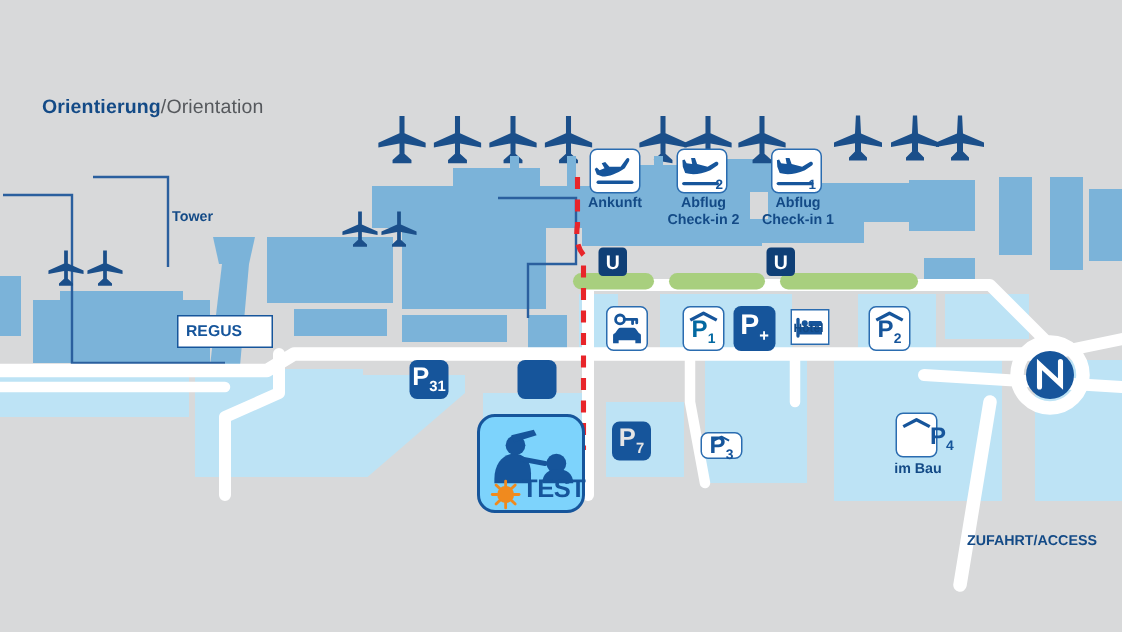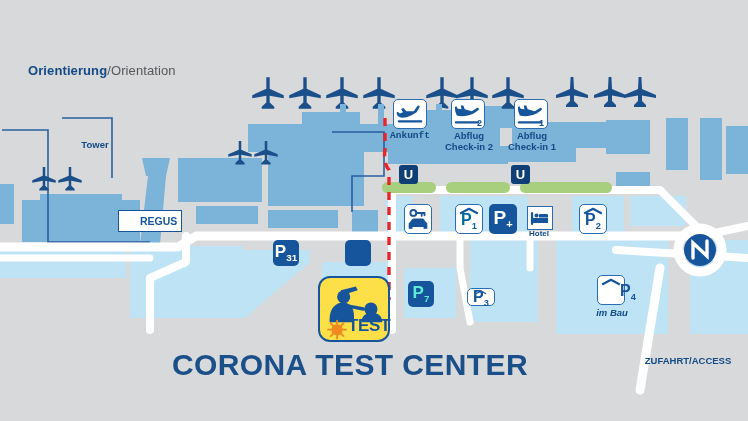"Ankunft" div.lbl { font-family: Liberation Mono, monospace -> none }
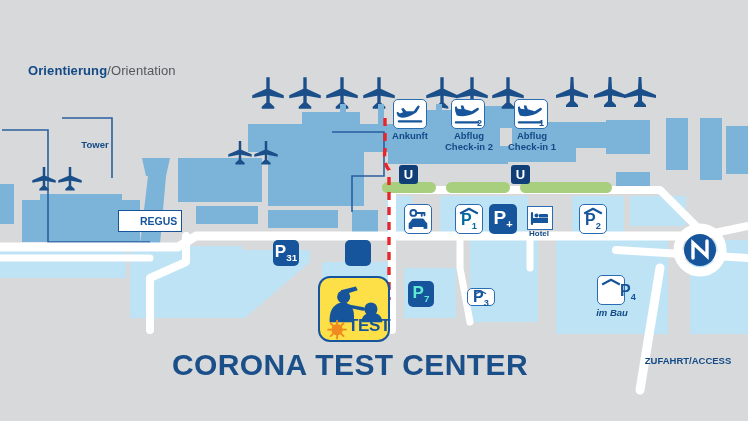"Tower" div.lbl { left: 68px -> 88px; text-align: none -> right }
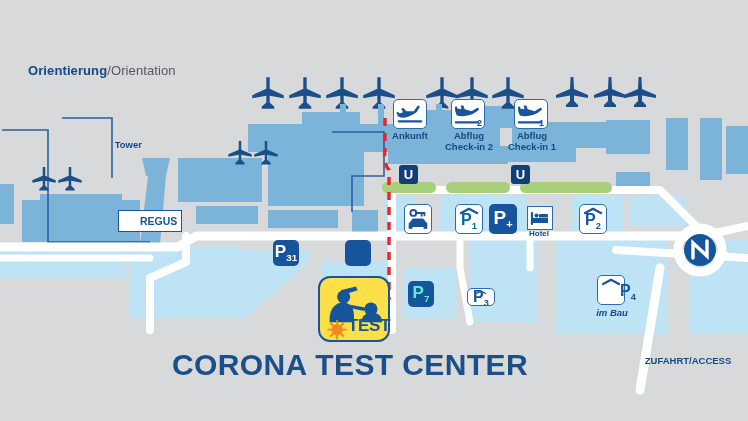"REGUS" .regus span { margin-left: 16px -> none }
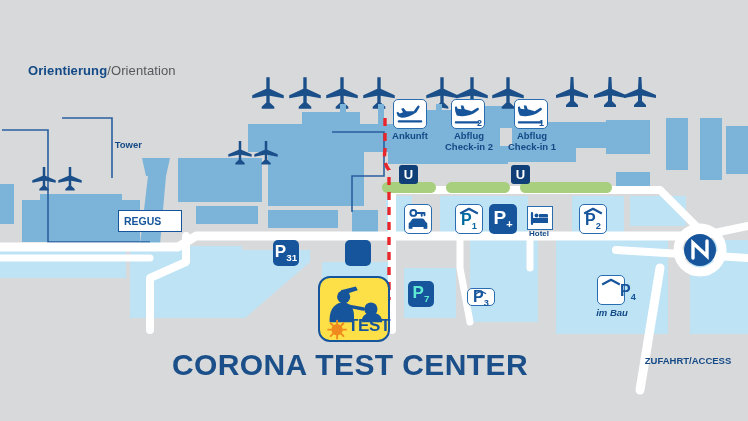"Hotel" div.lbl { top: 230px -> 215px }
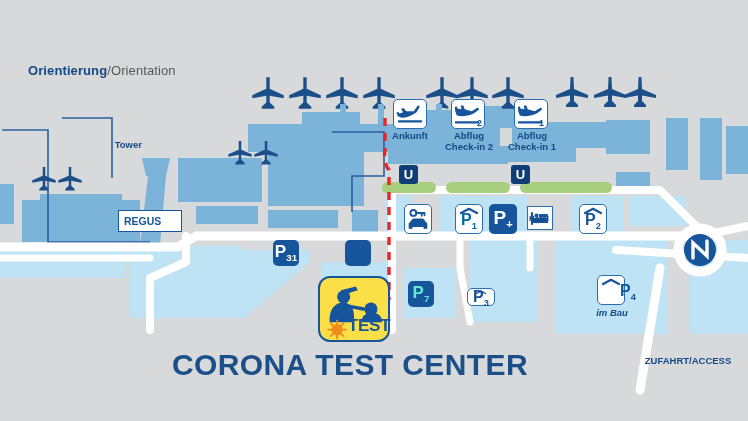"P7" div.ptxt { color: #5eead4 -> #e5e5e5 }
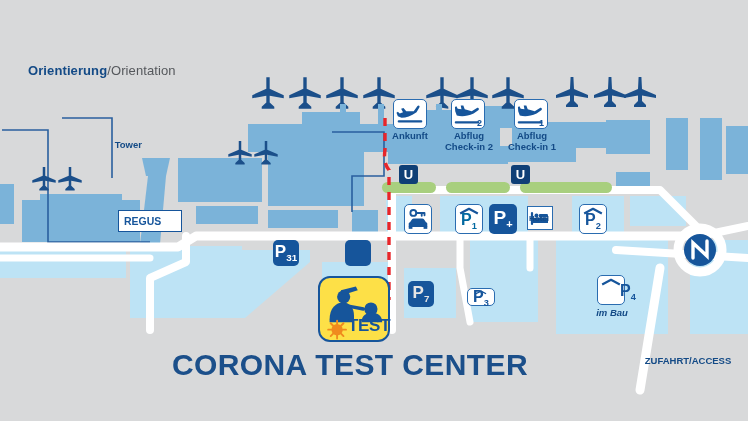"im Bau" div.lbl { font-style: italic -> none }
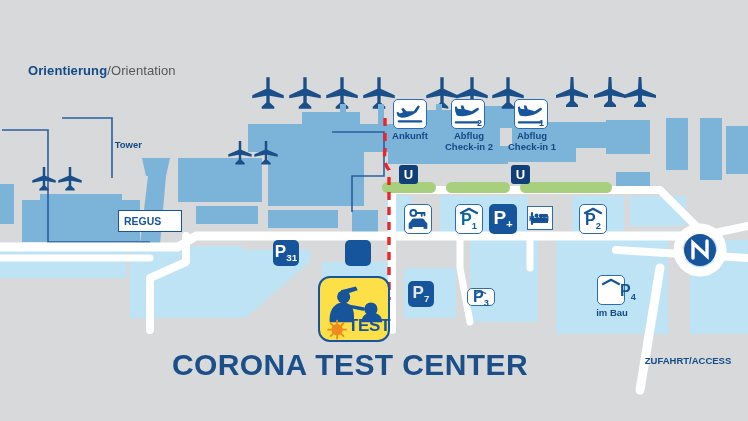"TEST" .ctc { background: #fde047 -> #7dd3fc }
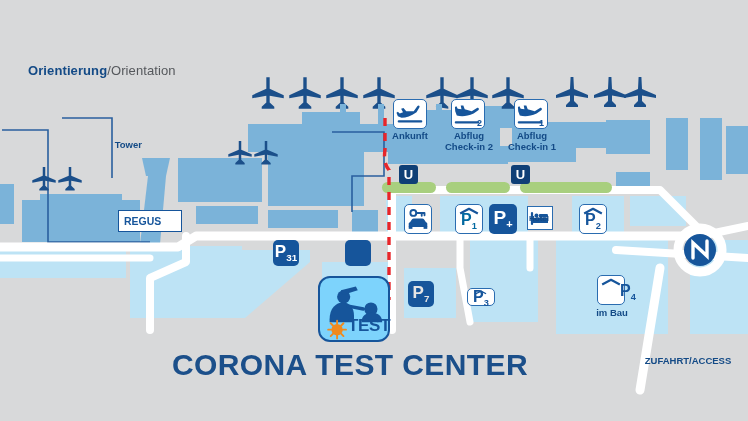"CORONA TEST CENTER" div.bigtitle { html: <div>CORONA TEST CENTER</div> -> none }
